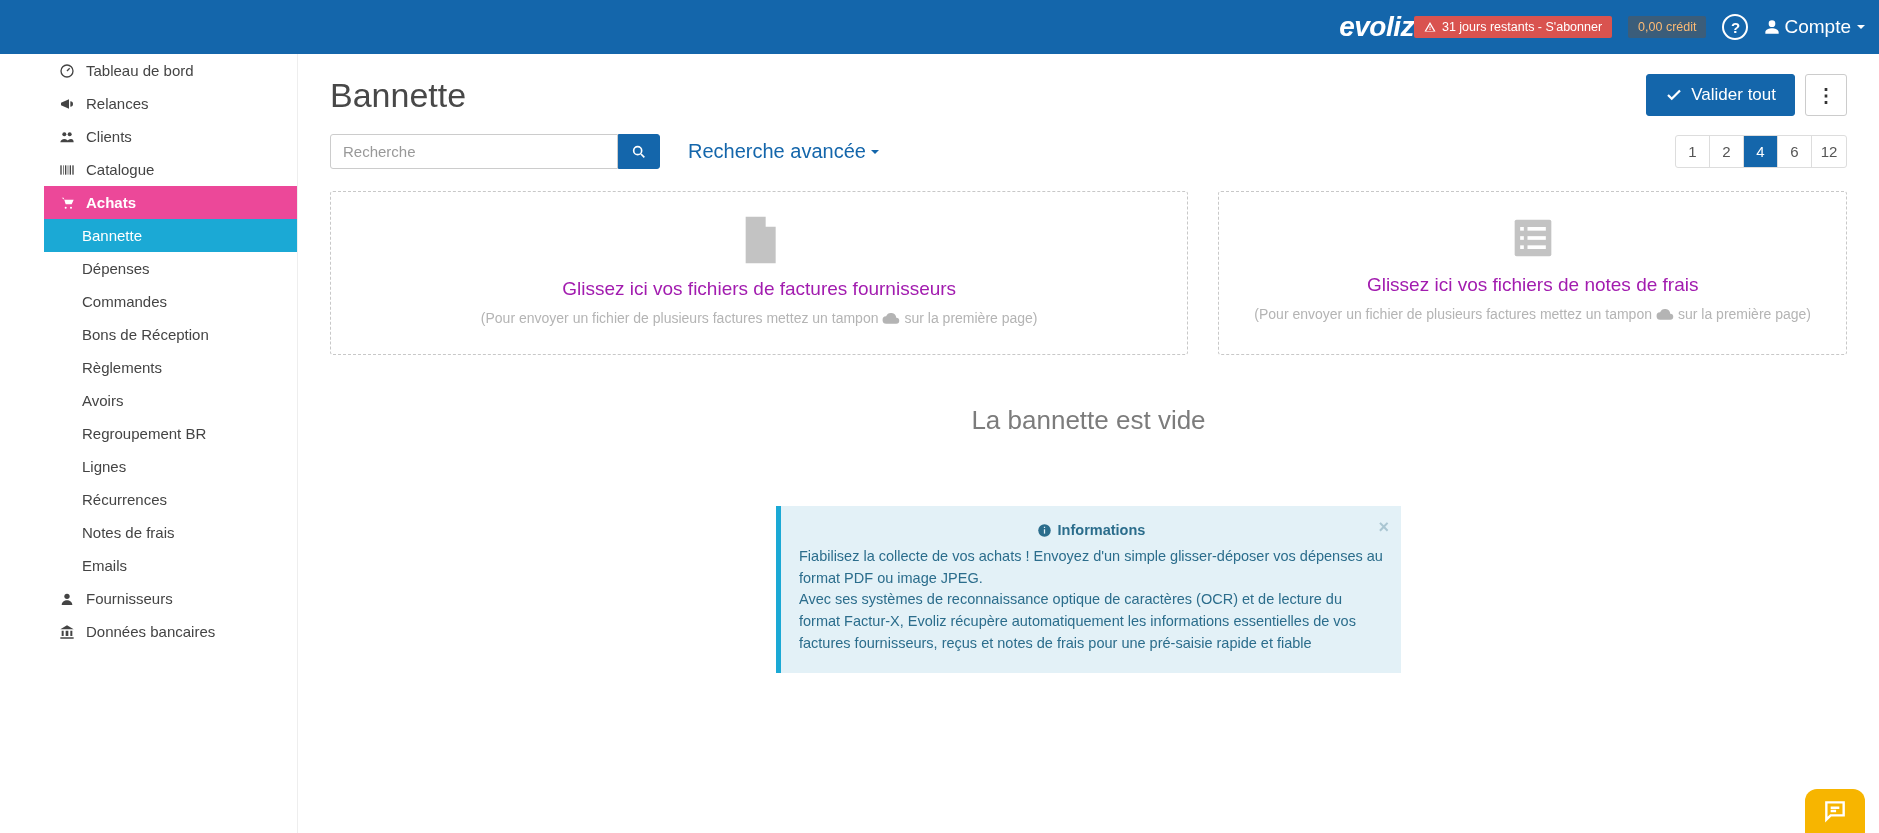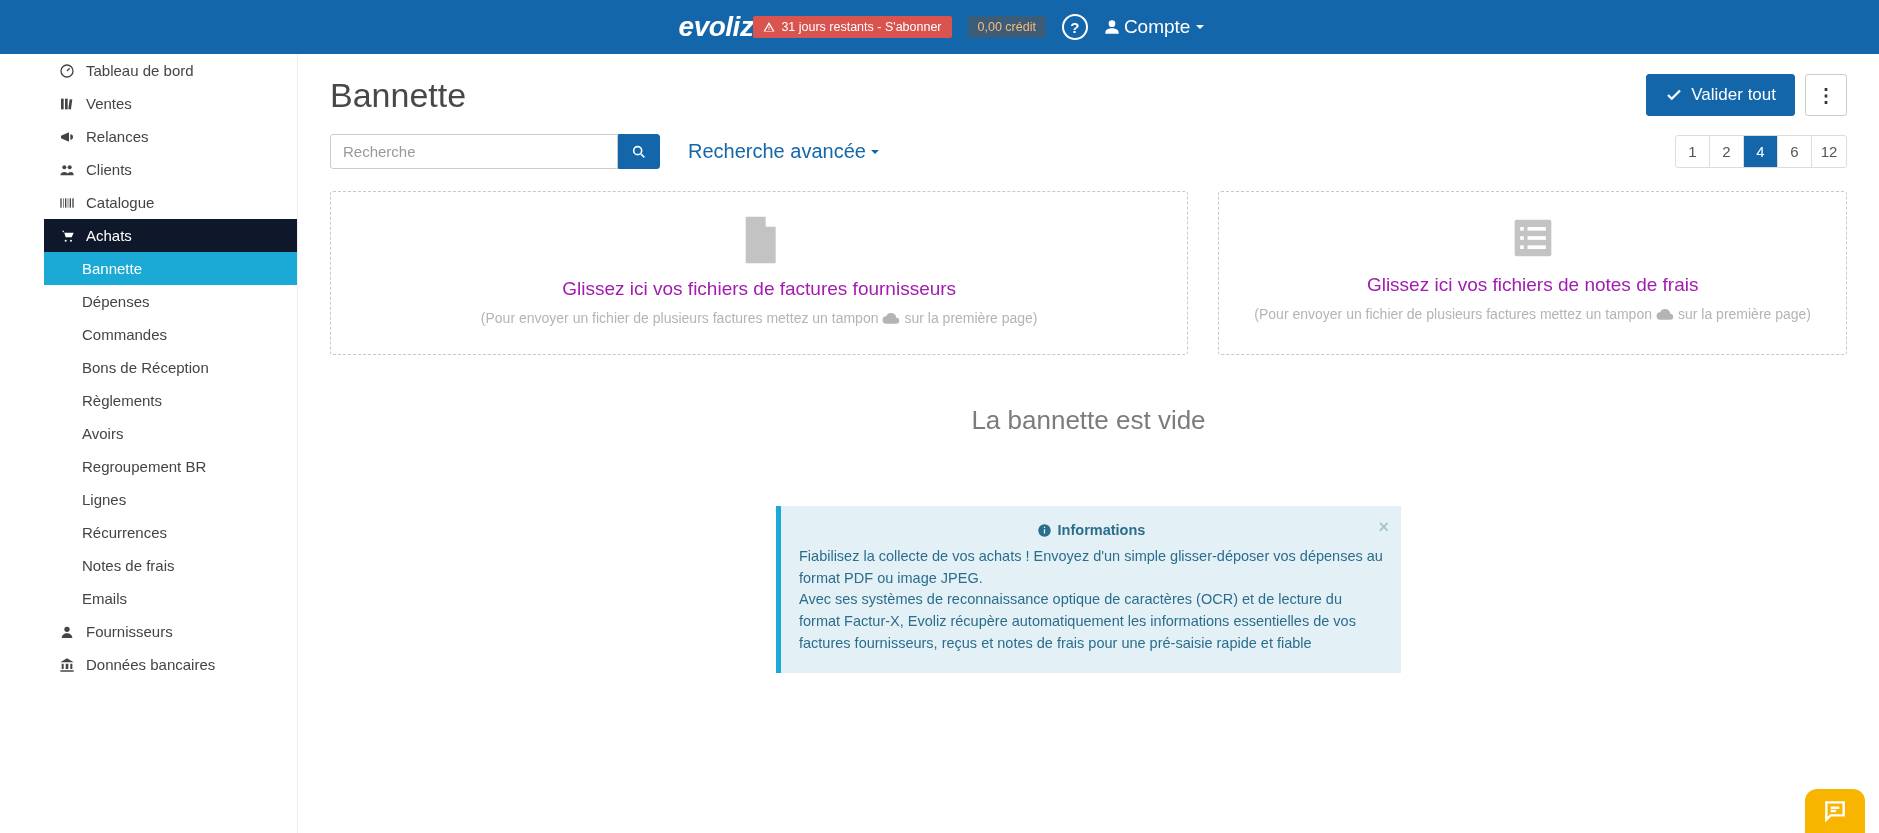"evoliz" .topbar { justify-content: center -> flex-end }
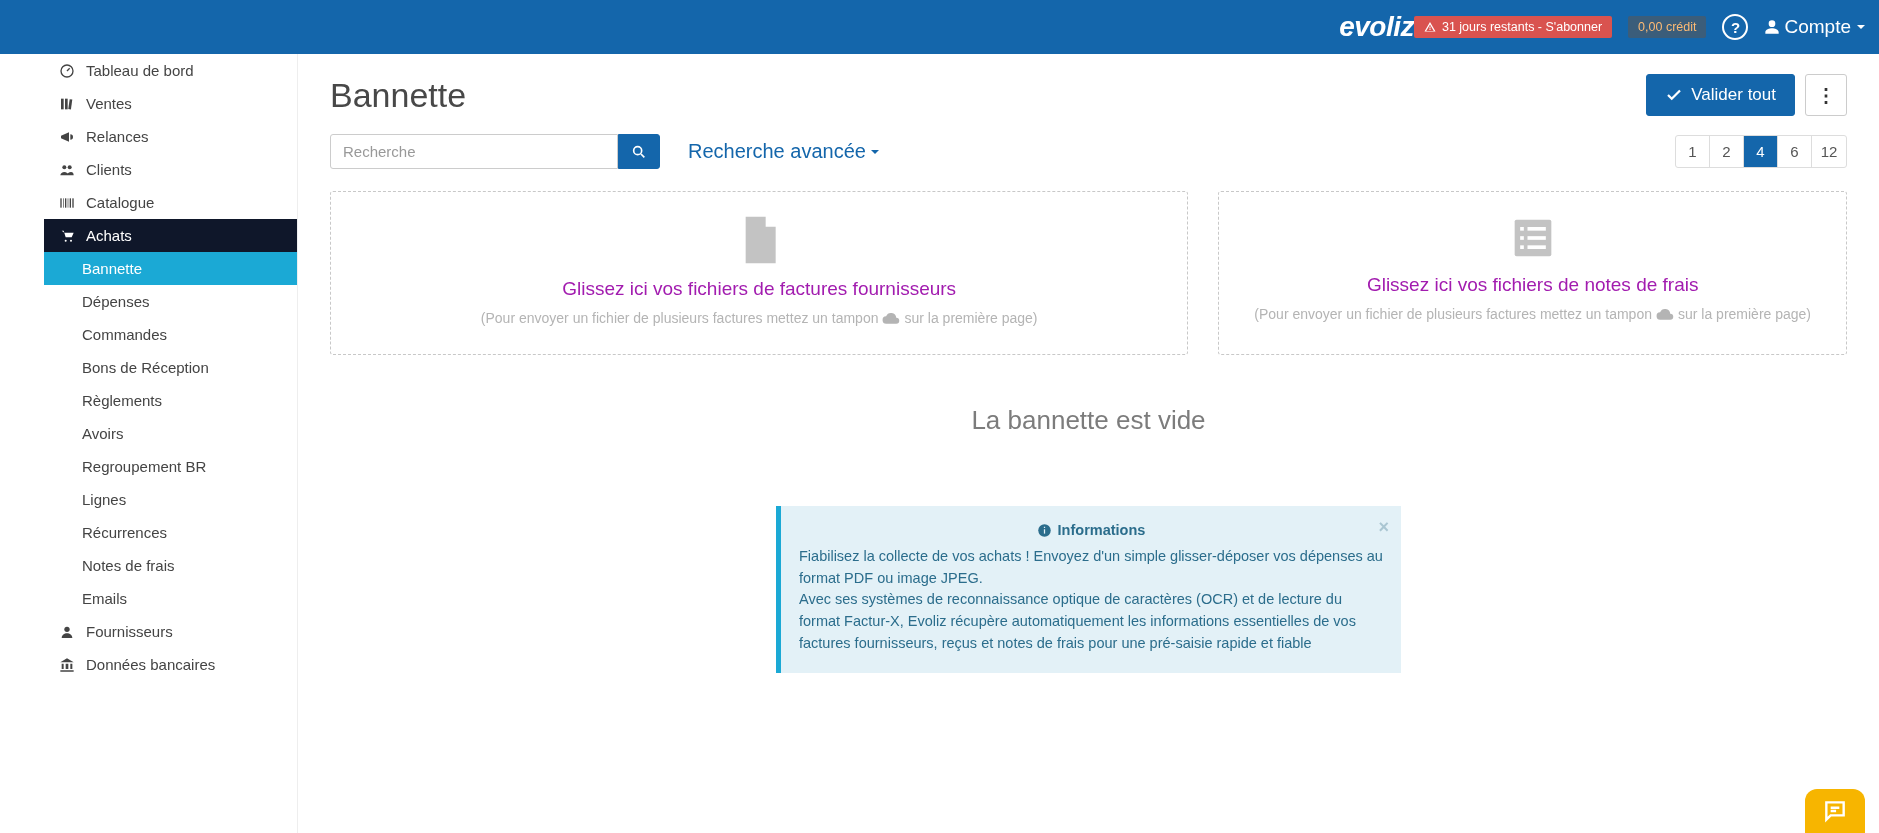"Ventes" div.nav-item { html: <div> <span> <svg> <rect></rect> <rect></rect> <rect></rect> </svg> </span> <span>Ventes</span> </div> -> none }
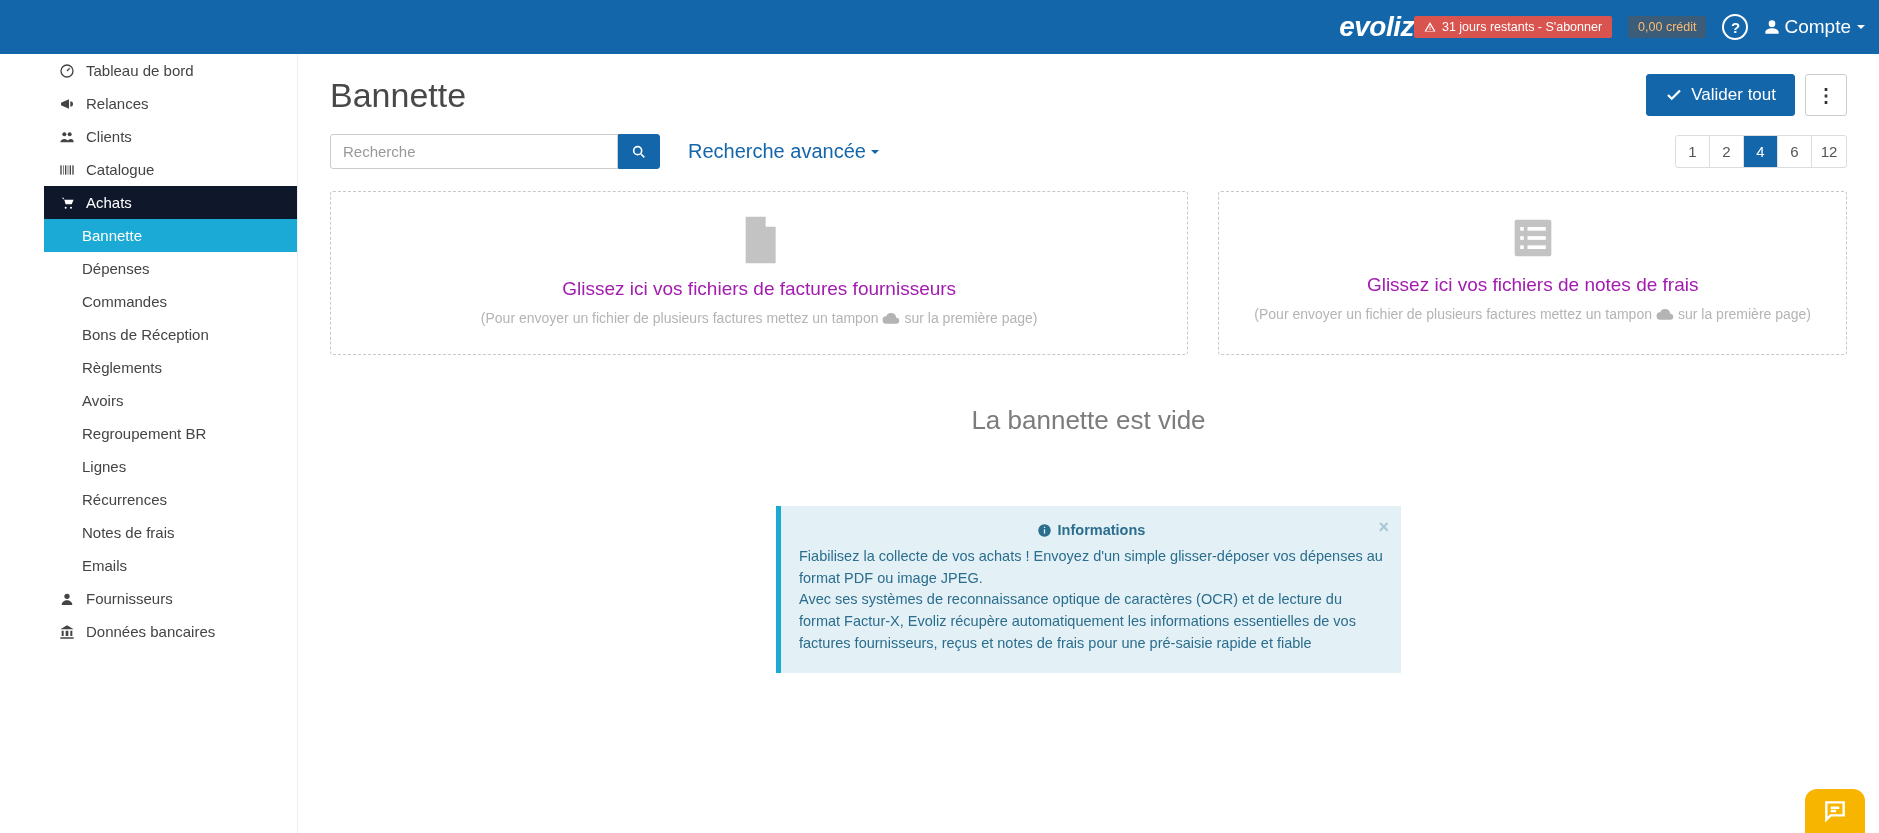"Achats" .nav-item.active { background: #0f172a -> #ec4899; font-weight: none -> bold }
